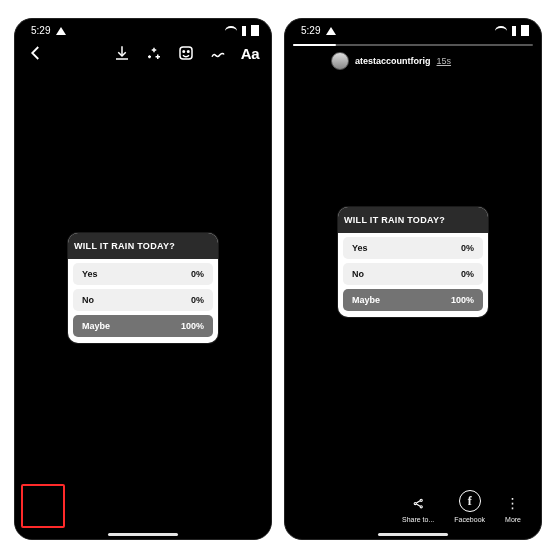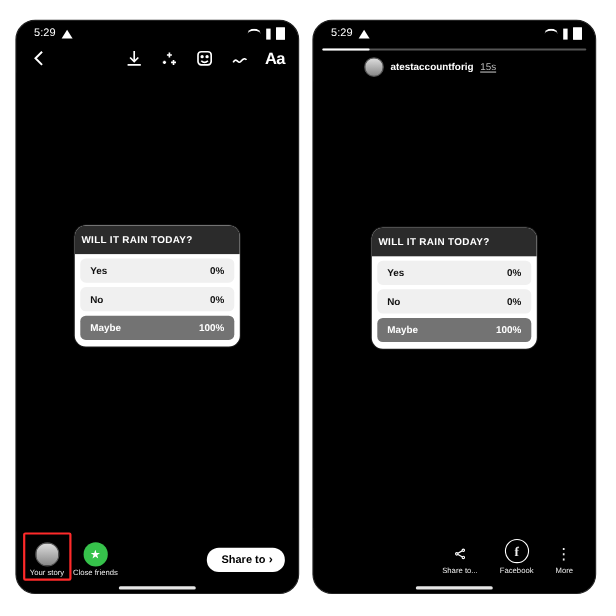"Share to" div.bottombar { html: <div> <div> <span></span> <span>Your story</span> </div> <div> <span></span> <span>Close friends</span> </div> <div> <span>Share to</span> <span>›</span> </div> </div> -> none }
